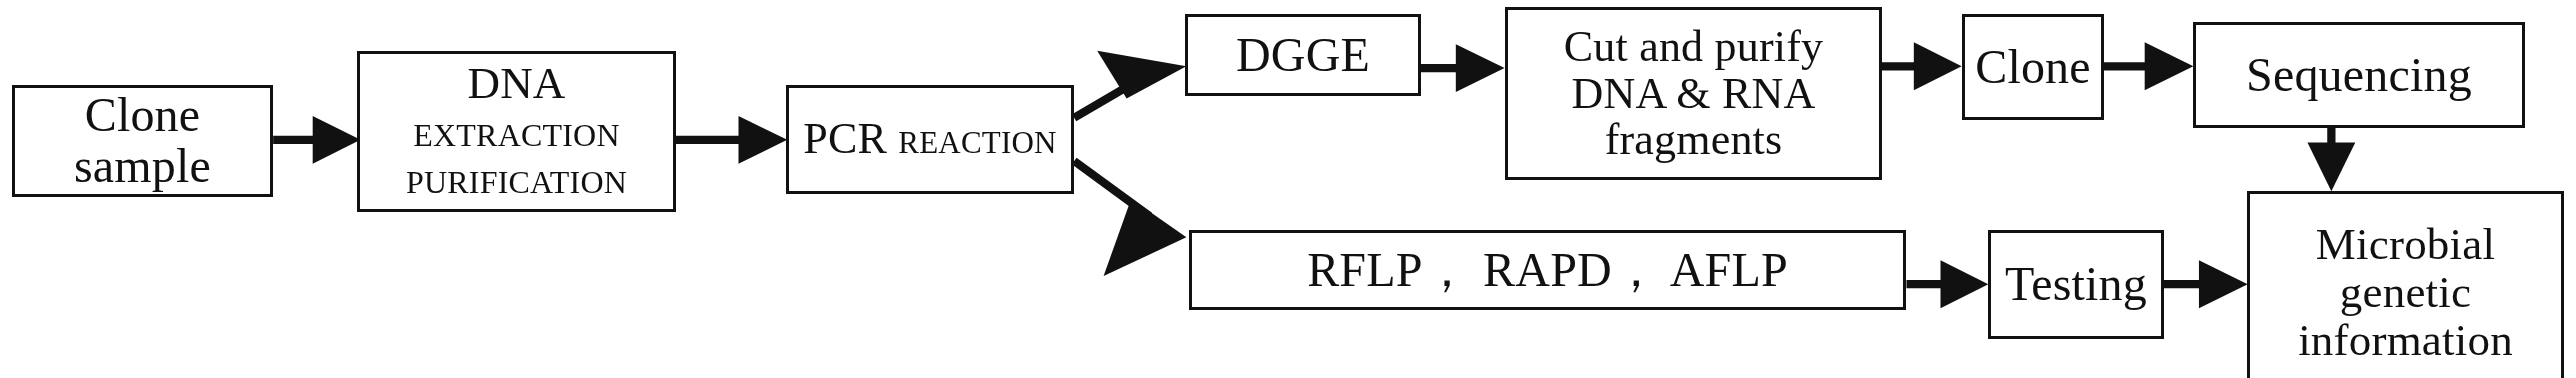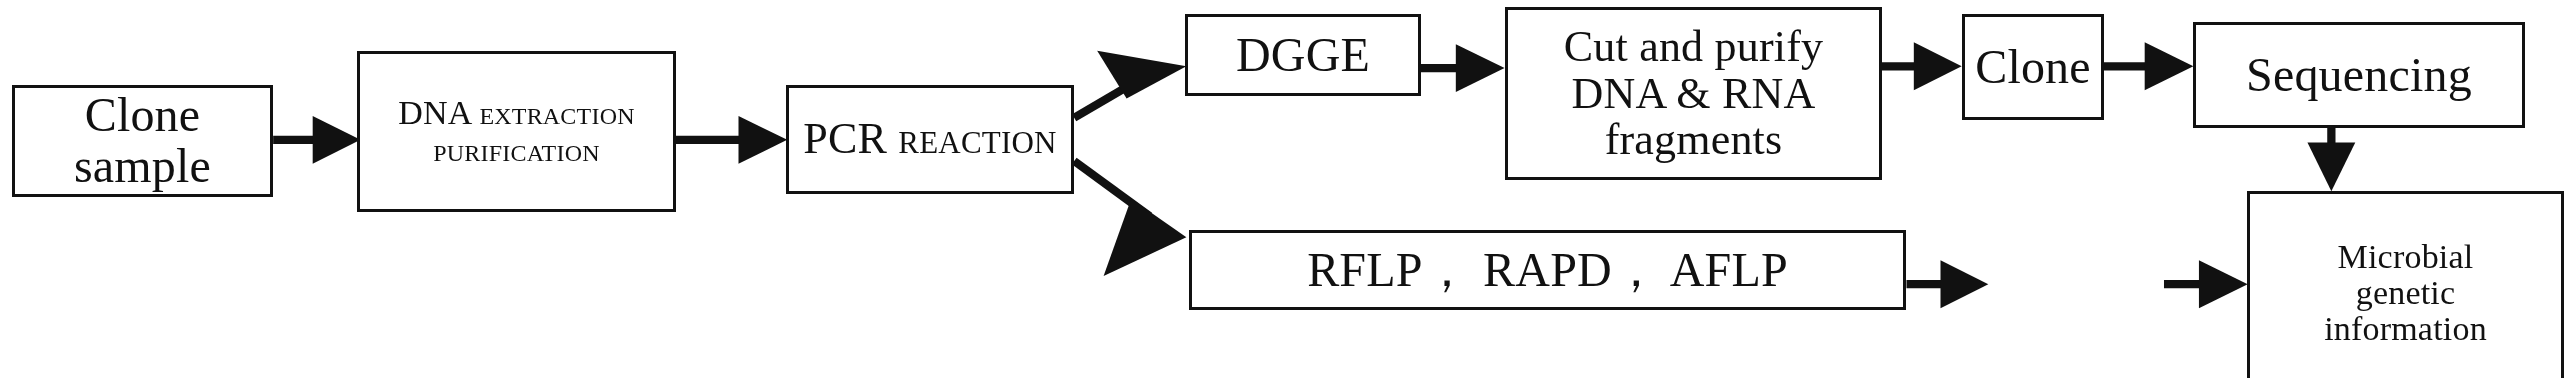"DNA extraction" .sz-md { font-size: 34px -> 45px }
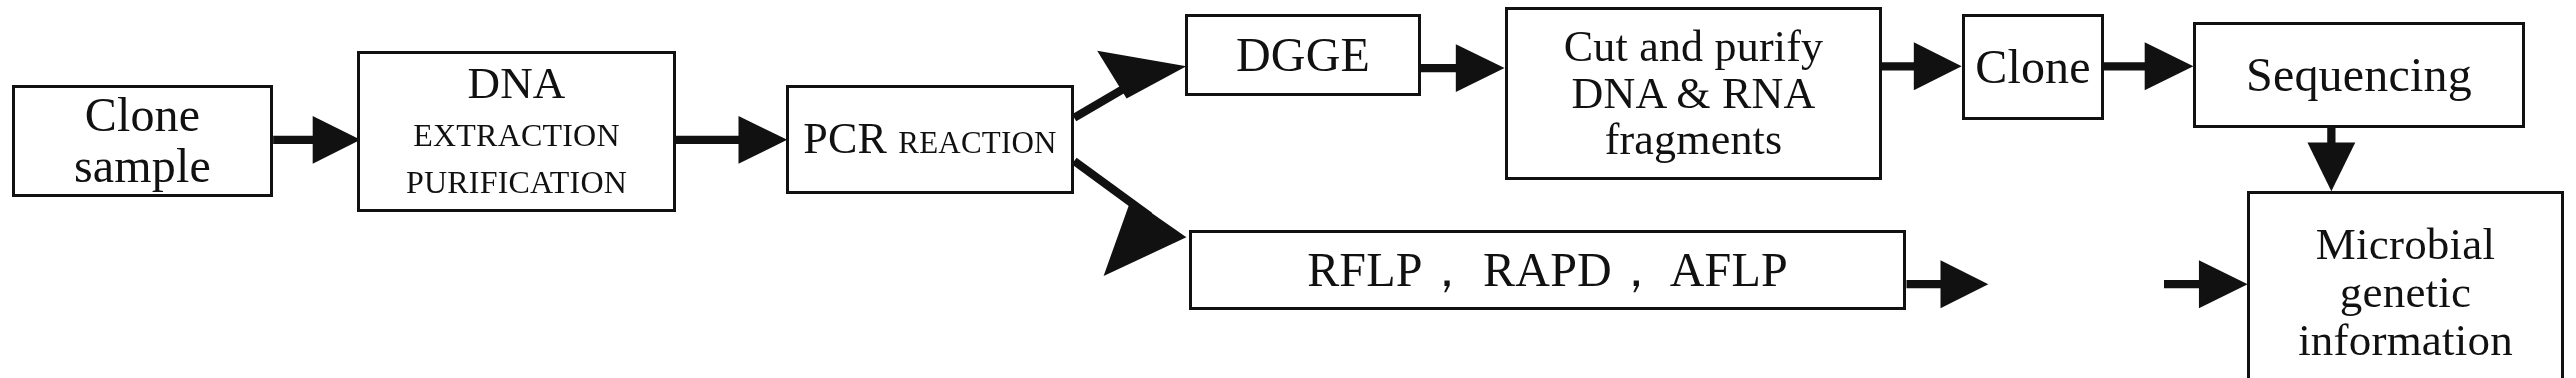"Testing" div.node-box { html: none -> <div> <span>Testing</span> </div> }
